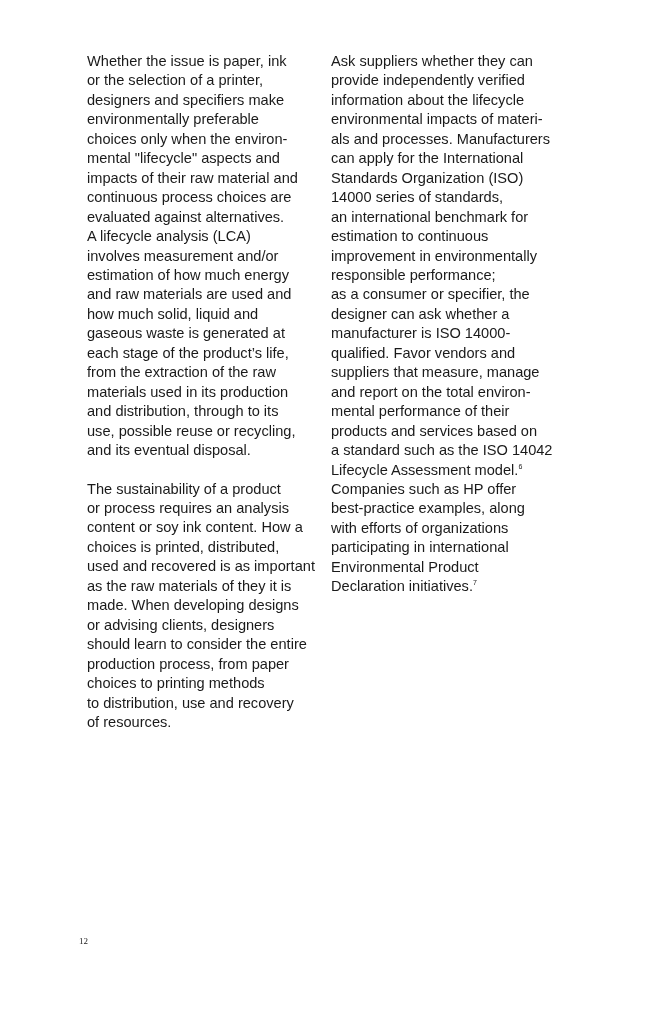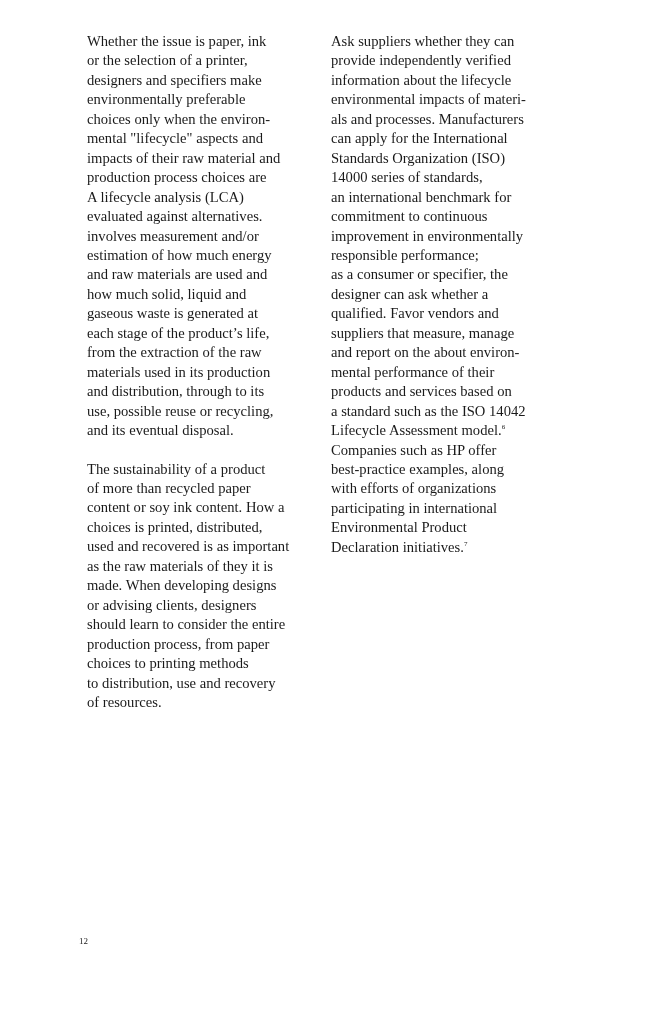"Whether the issue is paper," .col { font-family: Liberation Serif, serif -> Liberation Sans, sans-serif; top: 32px -> 52px }
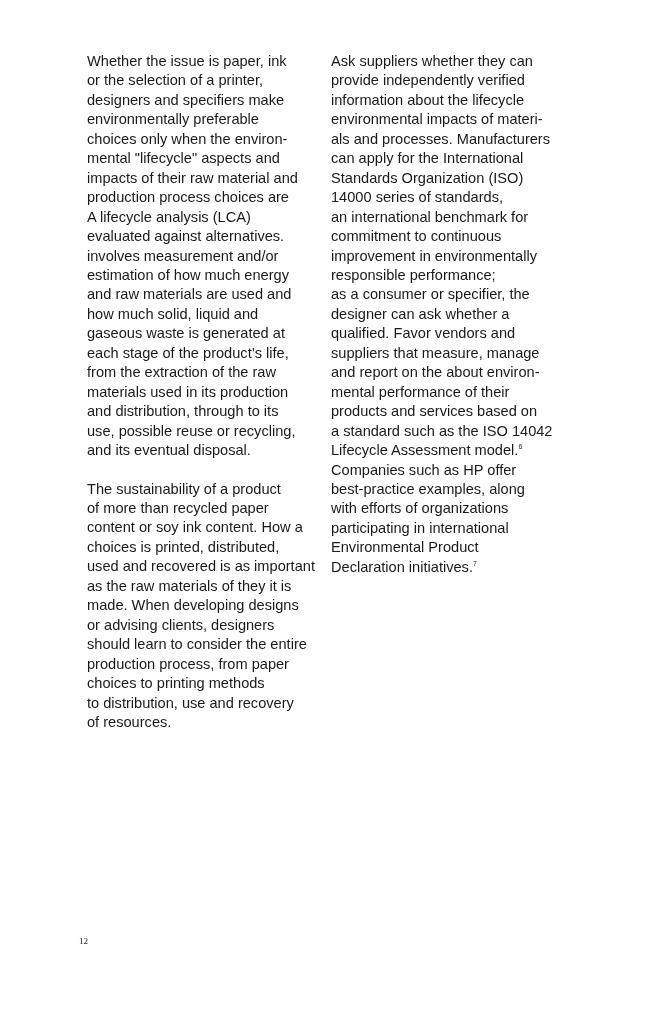"production process choices are" span.line { text: production -> continuous }
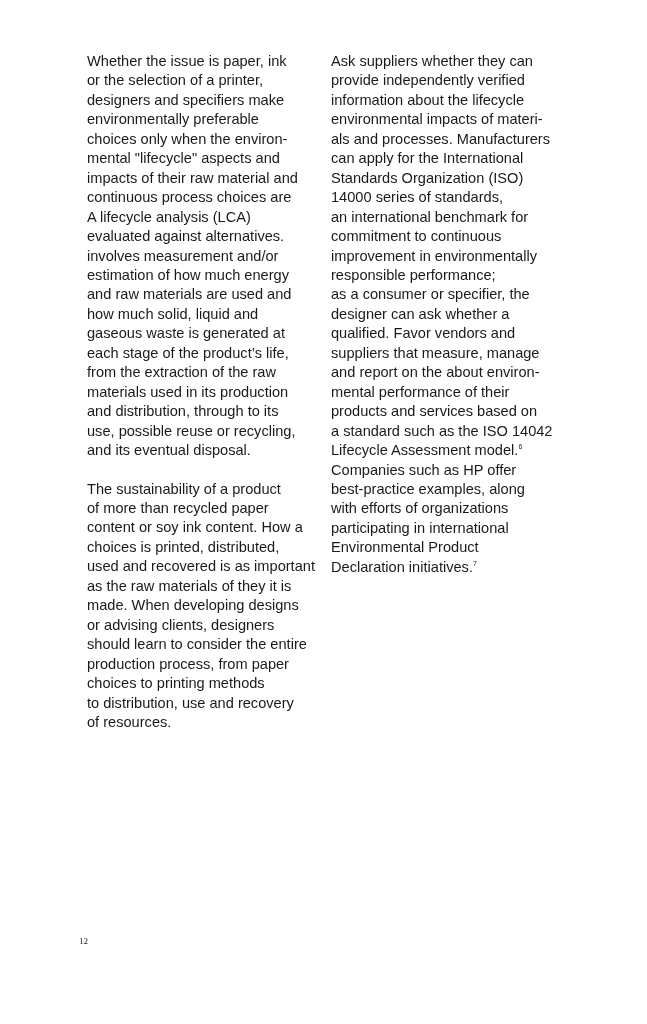"A lifecycle analysis (LCA)" span.line { order: before "evaluated against alternatives." -> after "evaluated against alternatives." }
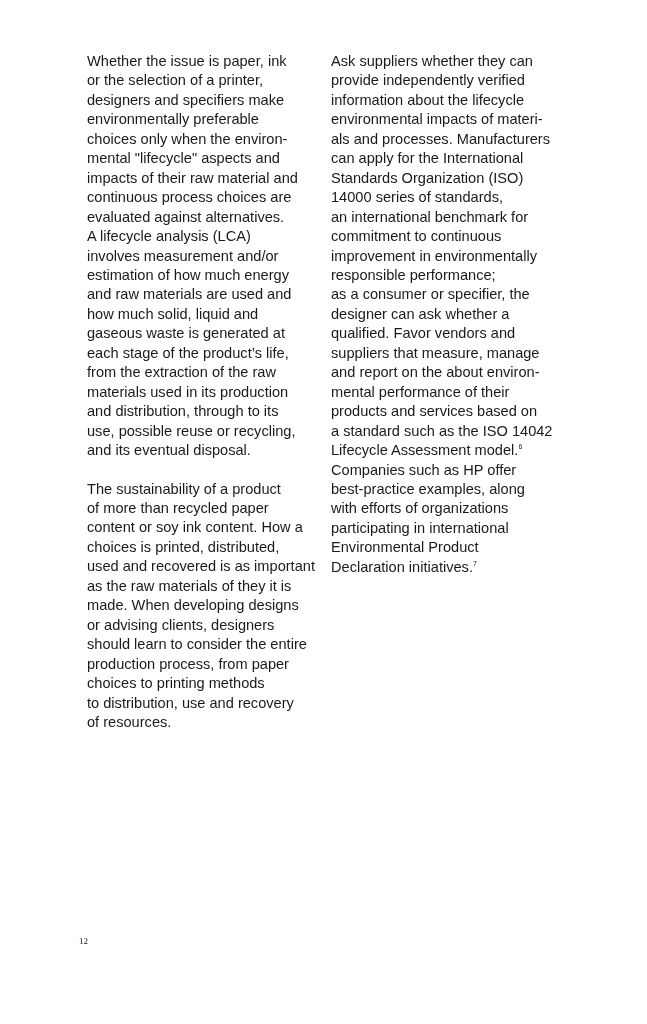"commitment to continuous" span.line { text: commitment -> estimation }
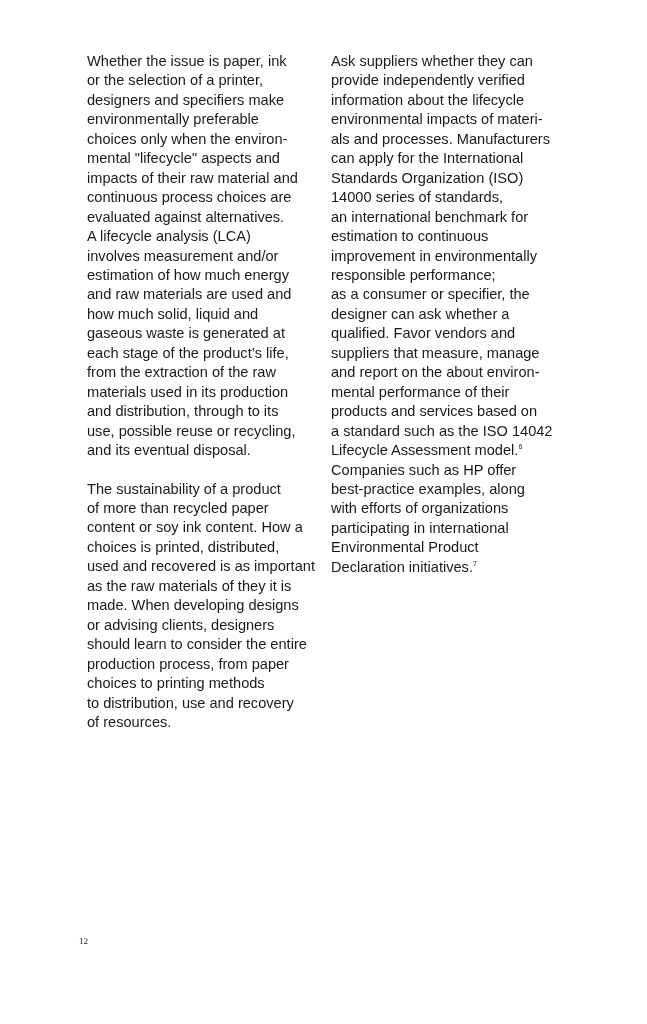"manufacturer is ISO 14000-" span.line { html: none -> <span>manufacturer is ISO 14000-</span> }
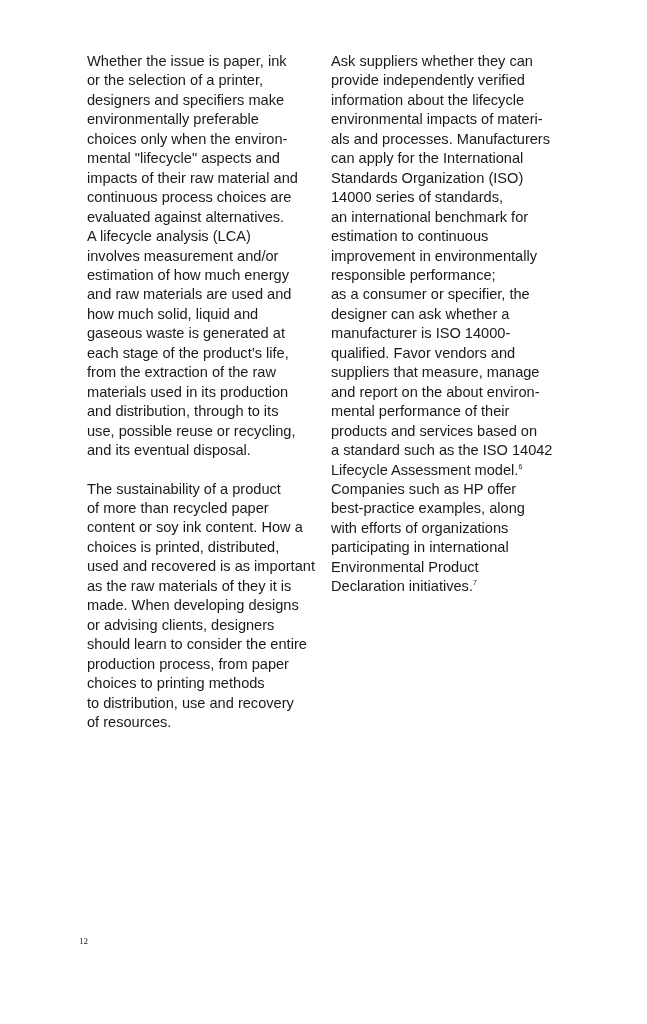"and report on the about" span.line { text: about -> total }
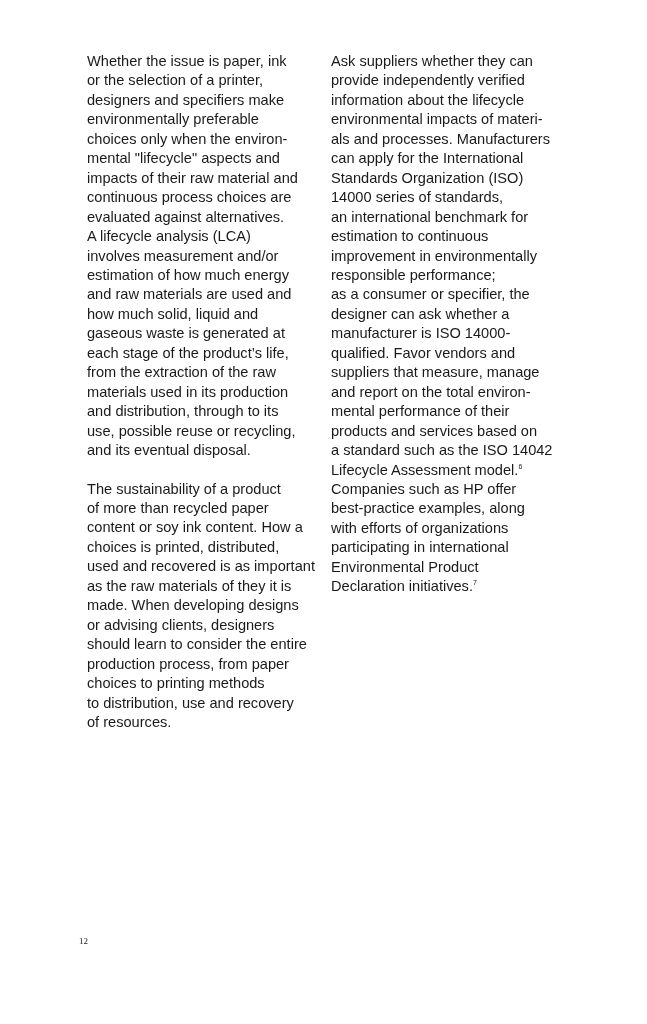"or process requires an analysis" span.line { html: none -> <span>or process requires an analysis</span> }
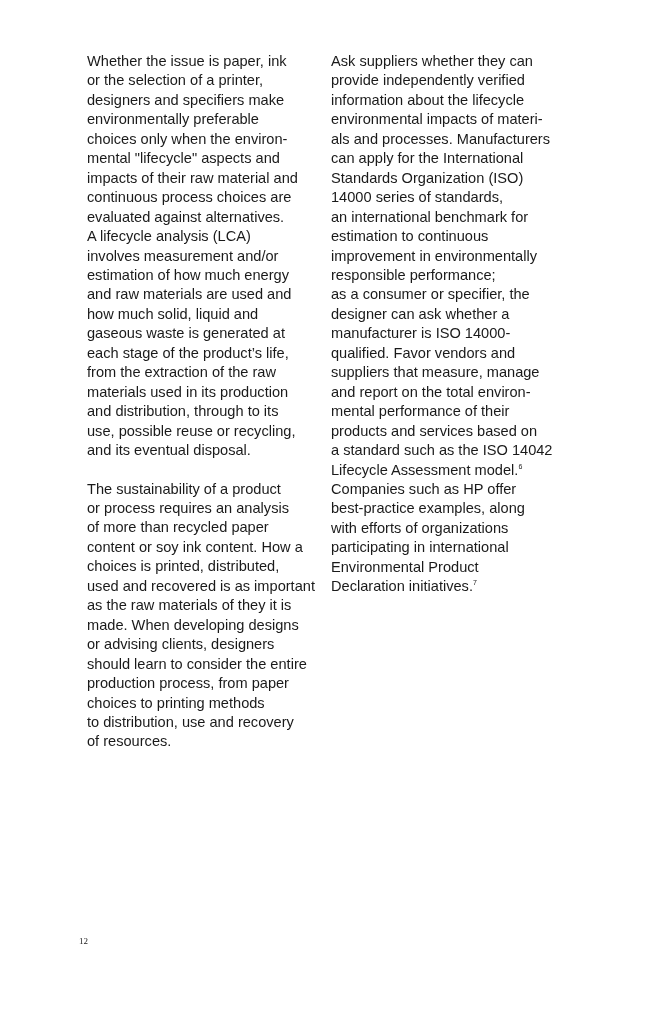"of more than recycled paper" span.line { html: <span>of more than recycled paper</span> -> none }
